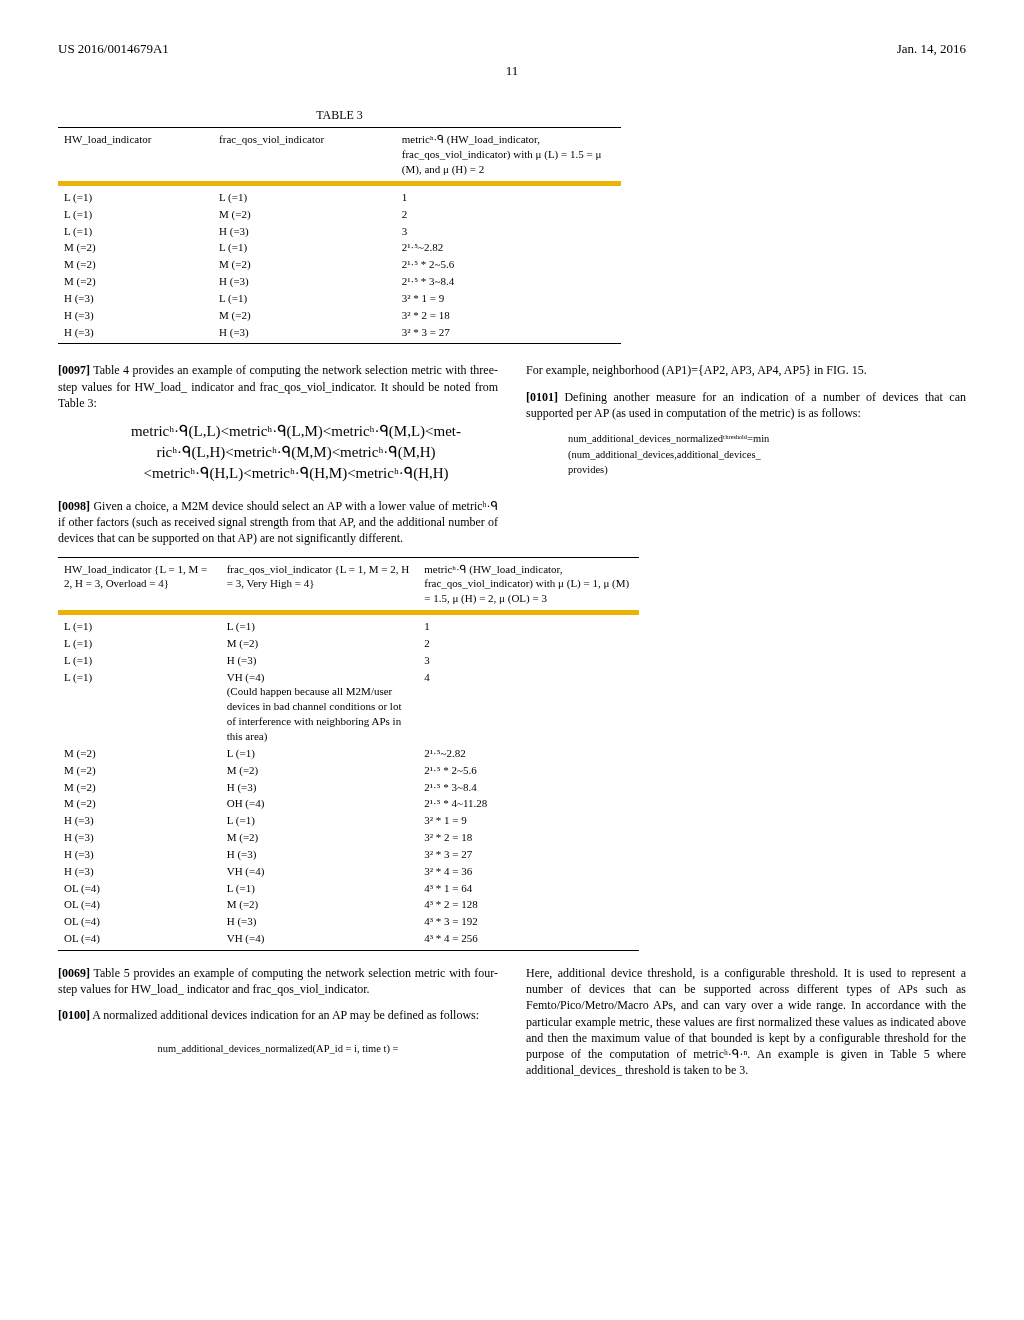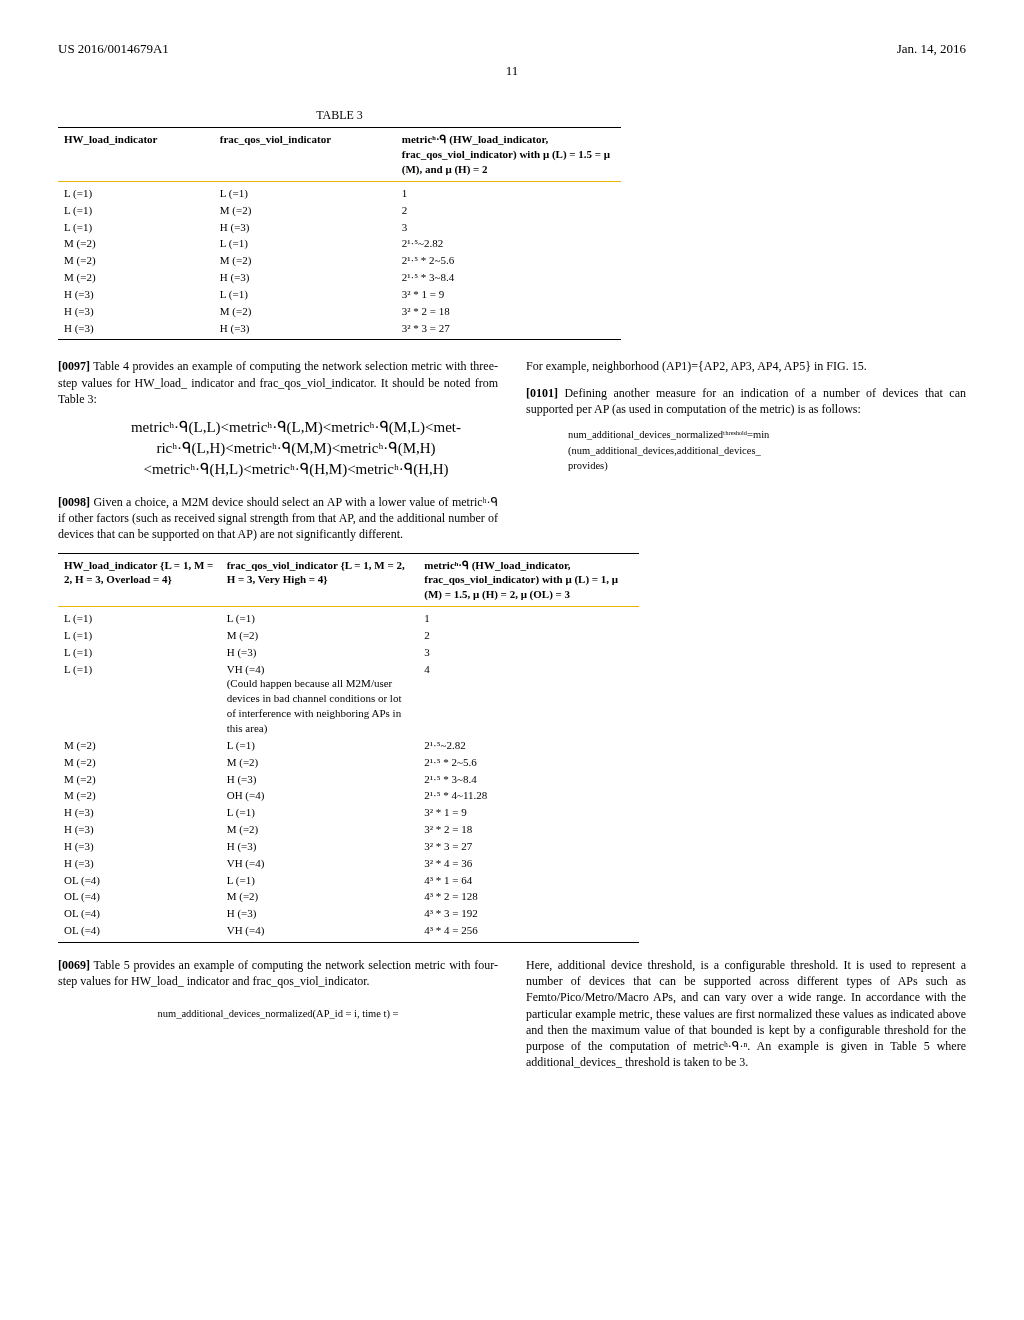"HW_load_indicator" table.data thead tr.headrow th { border-bottom: 1px solid #eab308 -> 5px solid #eab308; font-weight: bold -> none }
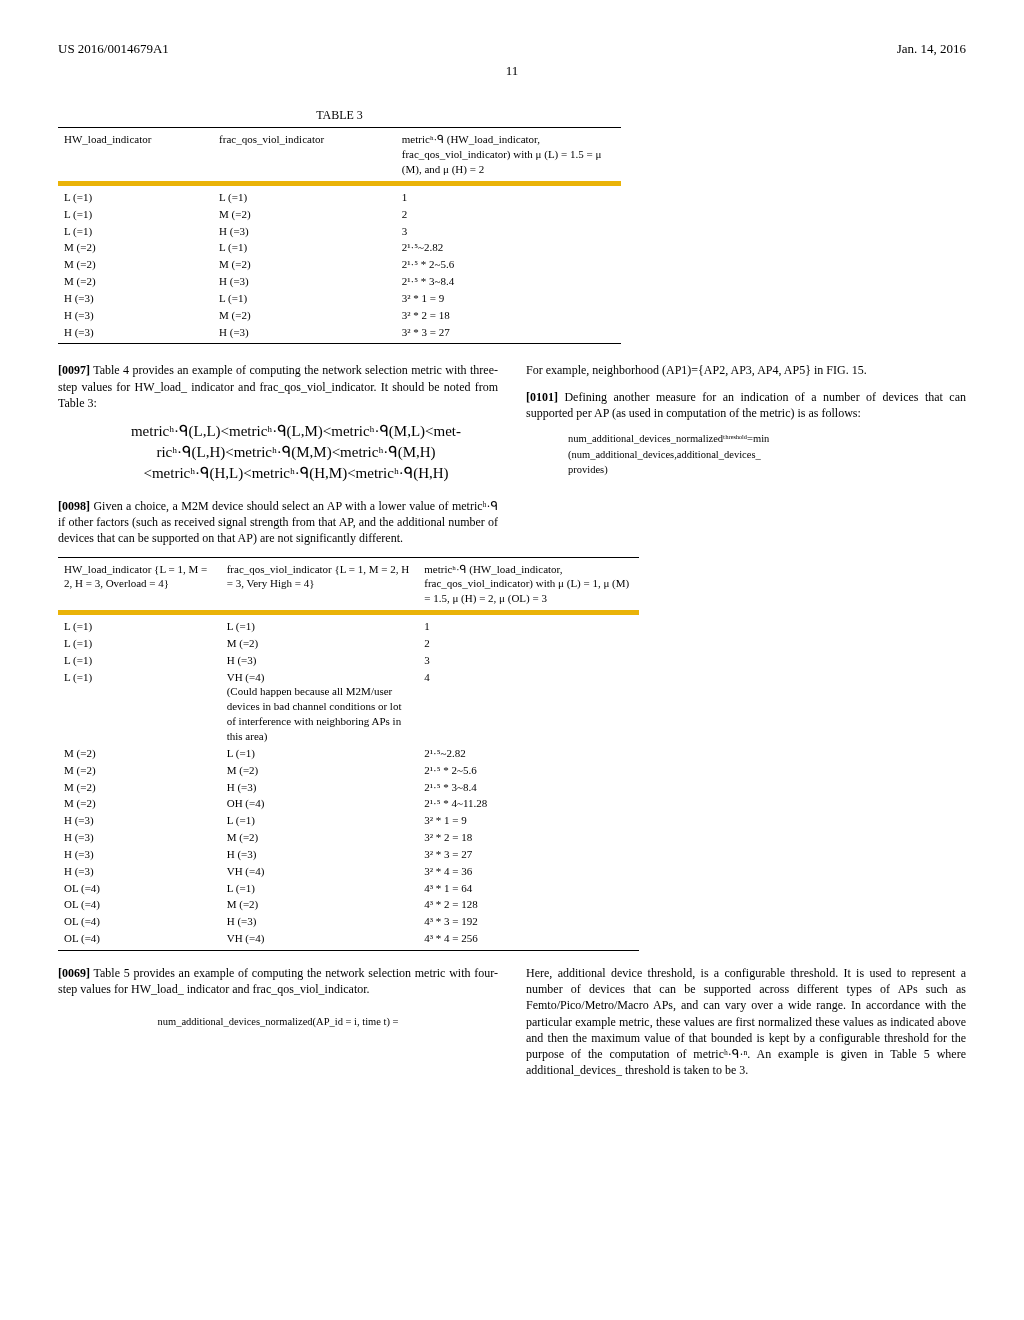"[0100] A normalized additional devices" p { html: none -> <p><span>[0100]</span><span> A normalized additional devices indication for an AP may be defined as follows:</span></p> }
